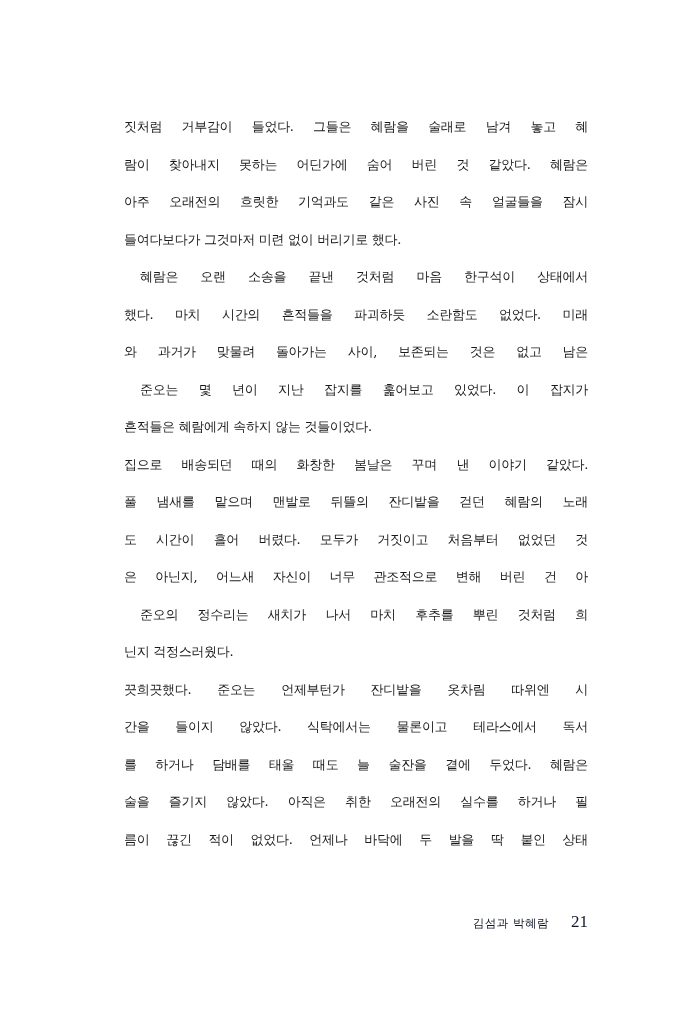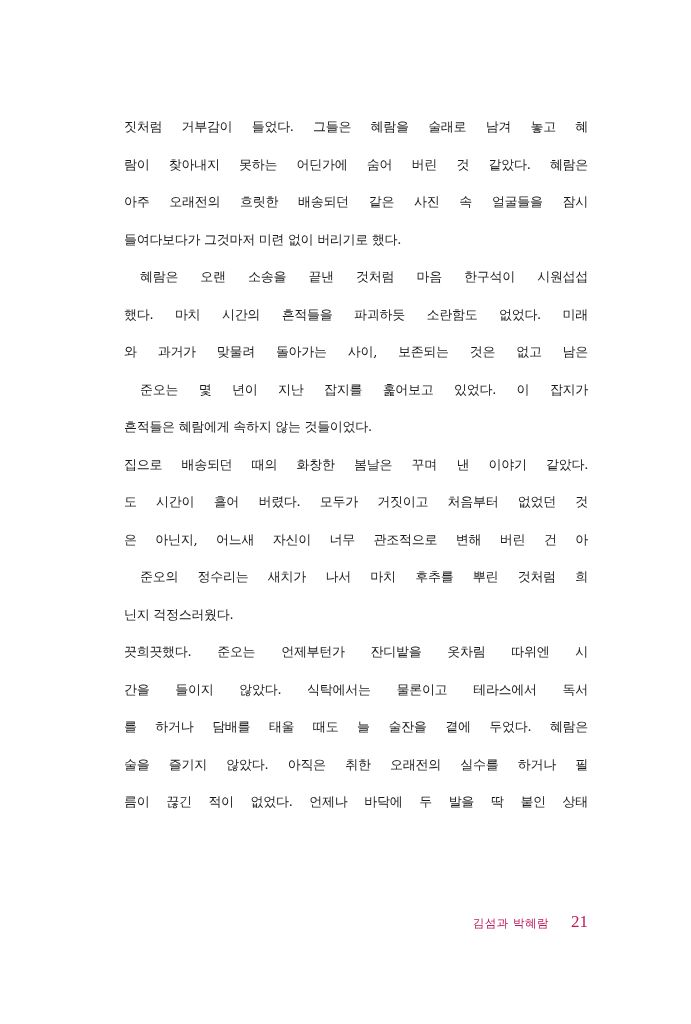"아주 오래전의 흐릿한 배송되던 같은" div.line { text: 배송되던 -> 기억과도 }
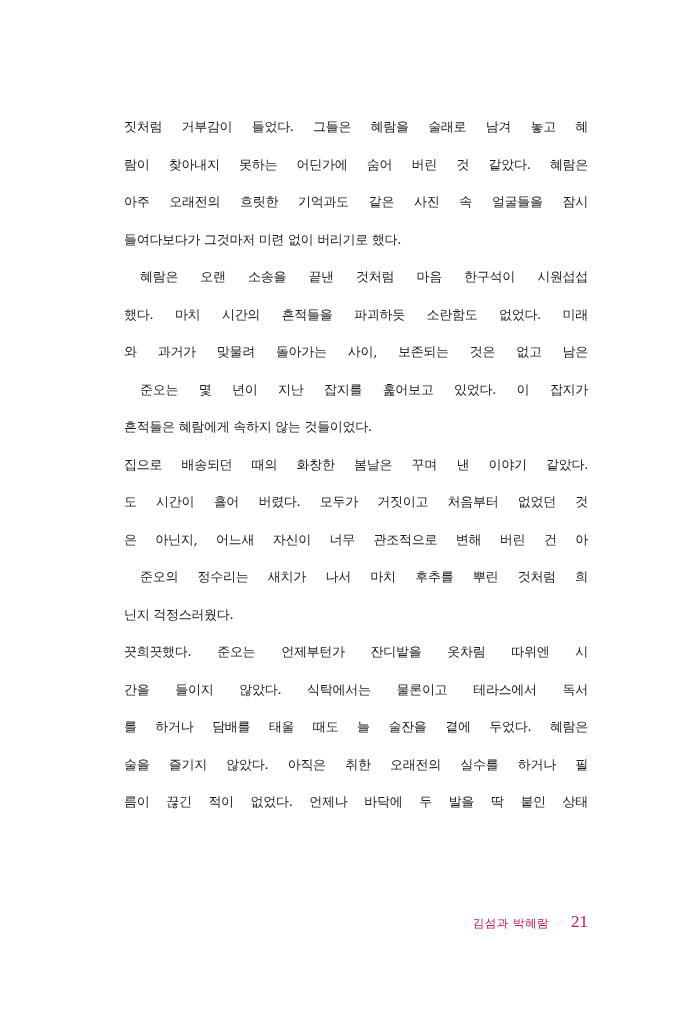"혜람은 오랜 소송을 끝낸 것처럼" div.line { text: 시원섭섭 -> 상태에서 }
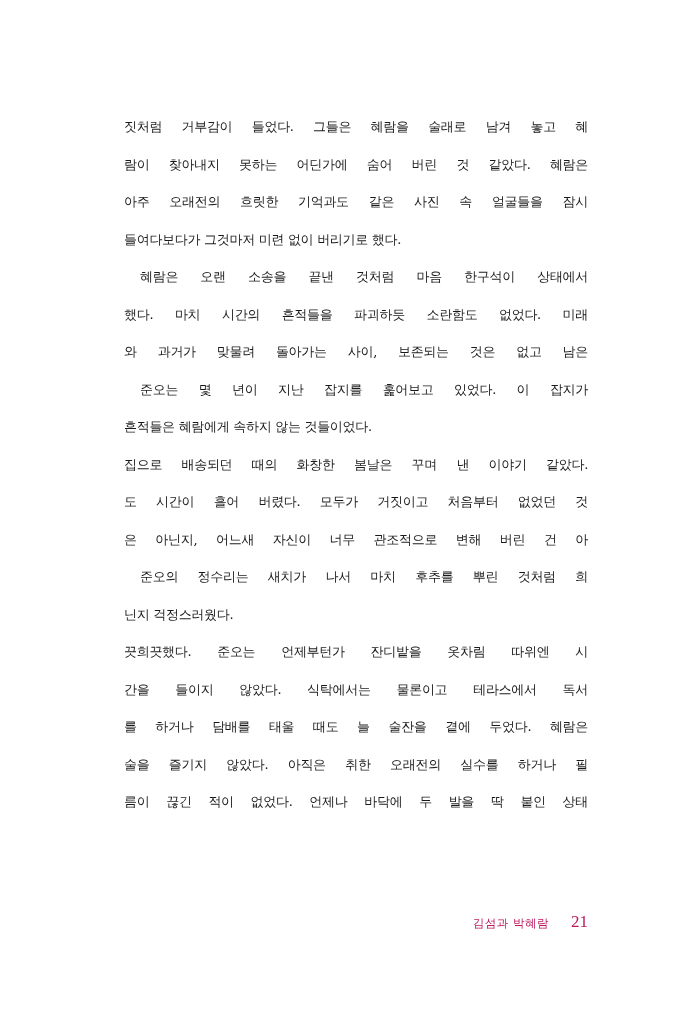"풀 냄새를 맡으며 맨발로 뒤뜰의" div.line { html: none -> <div>풀 냄새를 맡으며 맨발로 뒤뜰의 잔디밭을 걷던 혜람의 노래</div> }
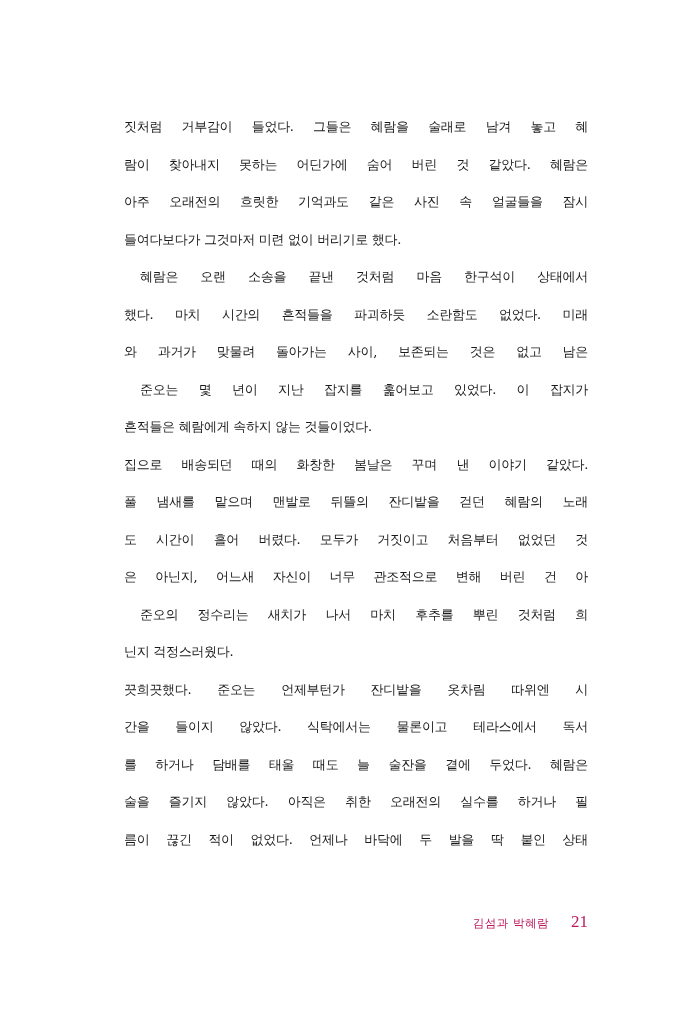"김섬과 박혜람" .footer { color: #be185d -> #0f172a }
